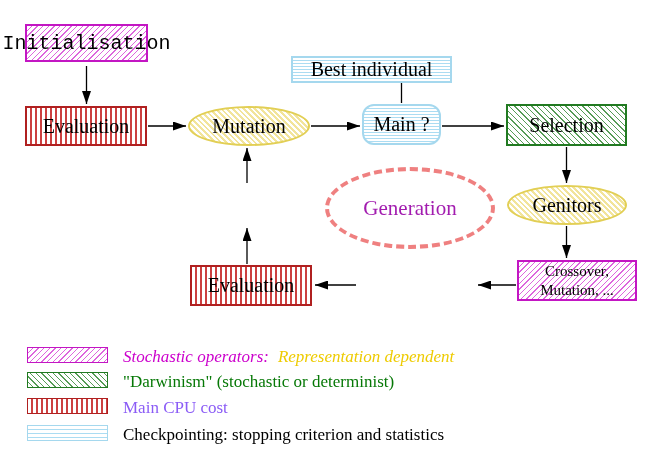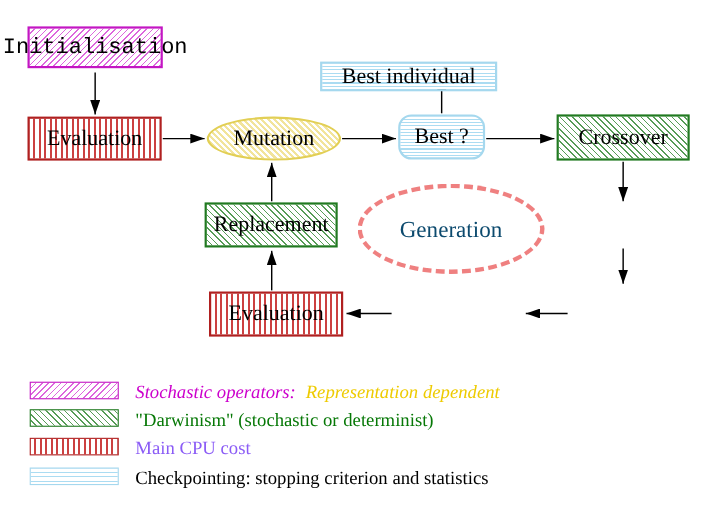"Best ?" div.node { text: Best -> Main }
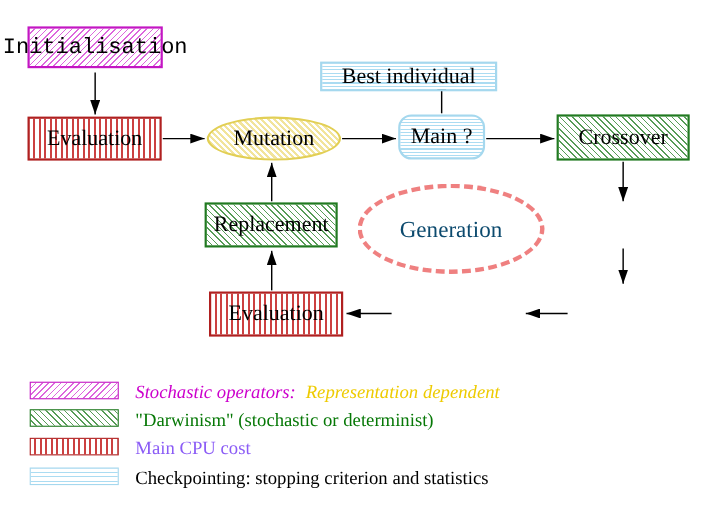"Crossover" div.node { text: Crossover -> Selection }
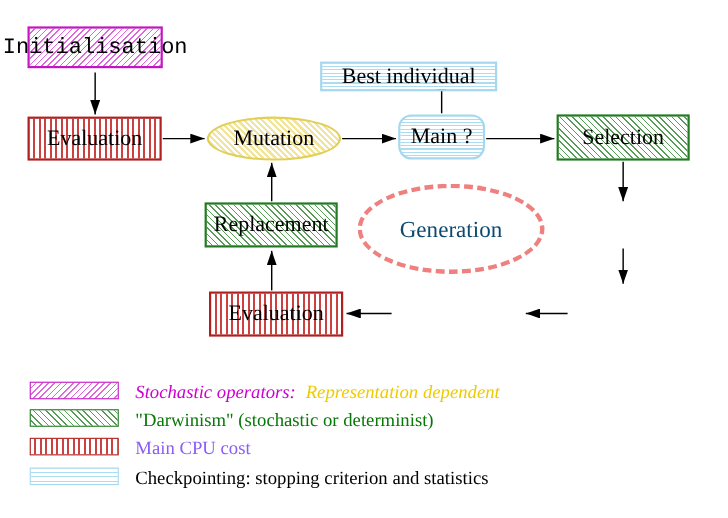"Replacement" div.node { html: <div>Replacement</div> -> none }
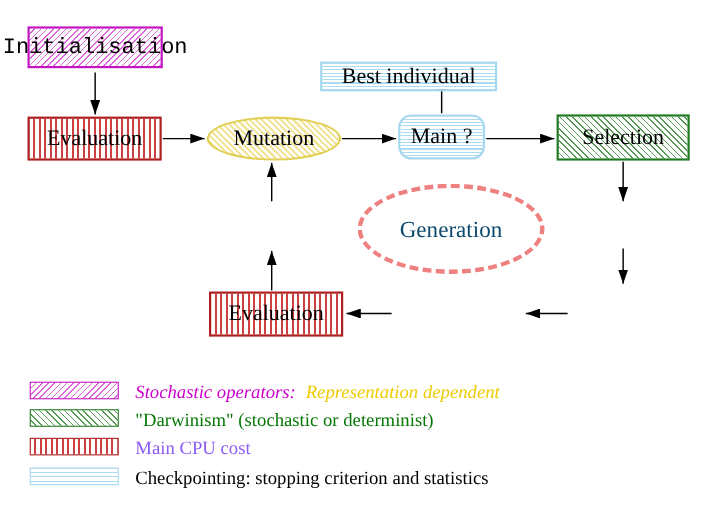"Generation" #n-generation { color: #0c4a6e -> #a21caf }
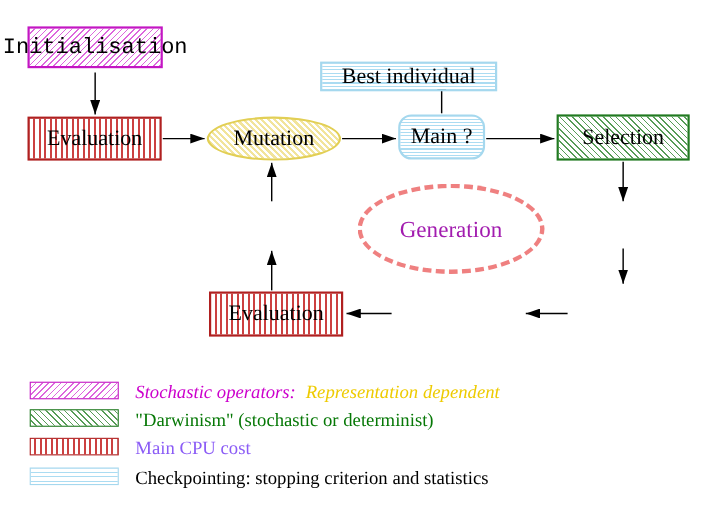"Genitors" div.node { html: none -> <div>Genitors</div> }
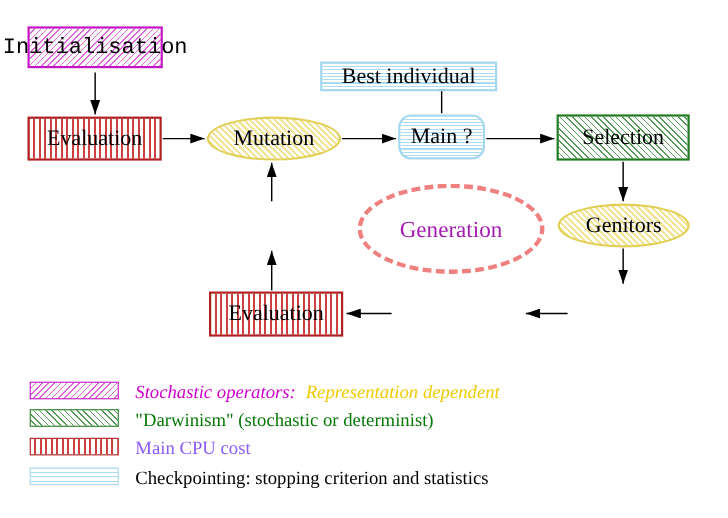"Crossover," div.node { html: none -> <div> <span>Crossover,</span> <span>Mutation, ...</span> </div> }
